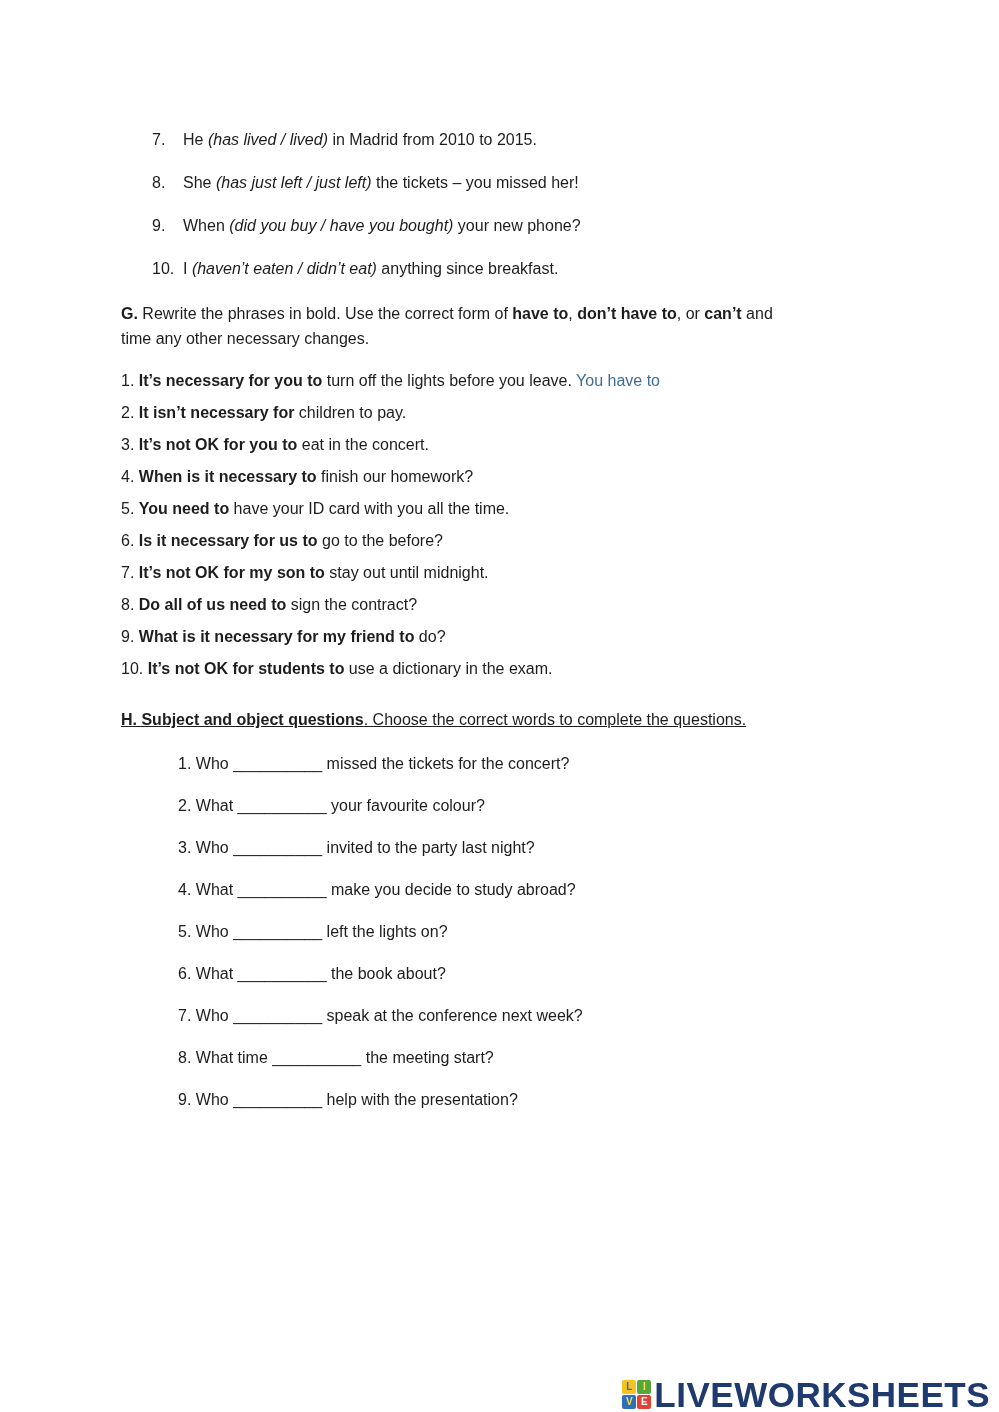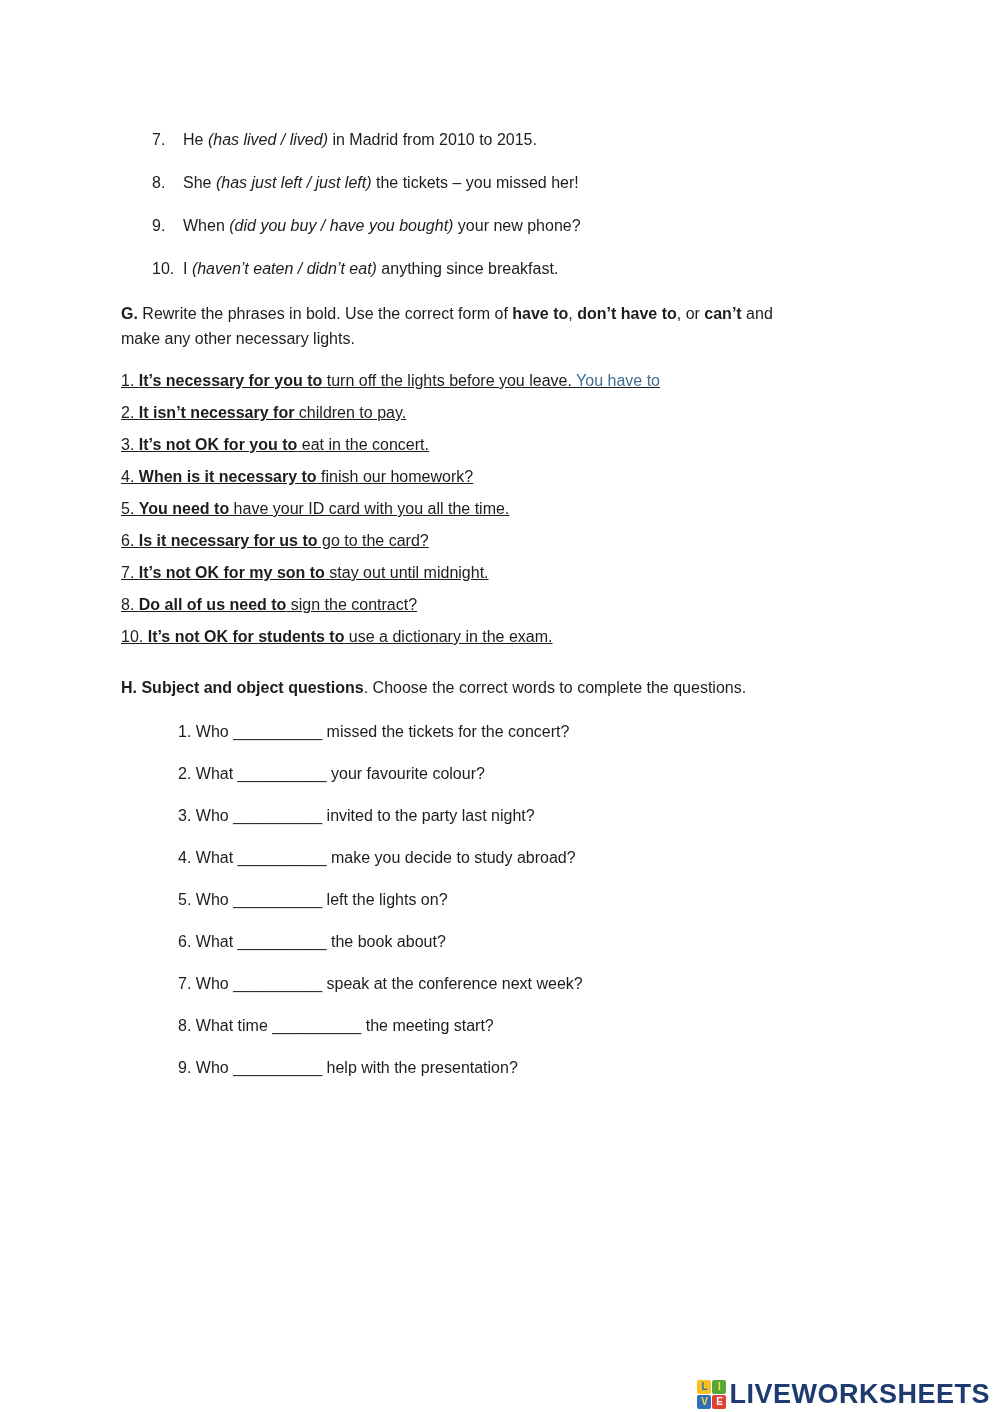"make any other necessary lights." span { text: make any other necessary lights -> time any other necessary changes }
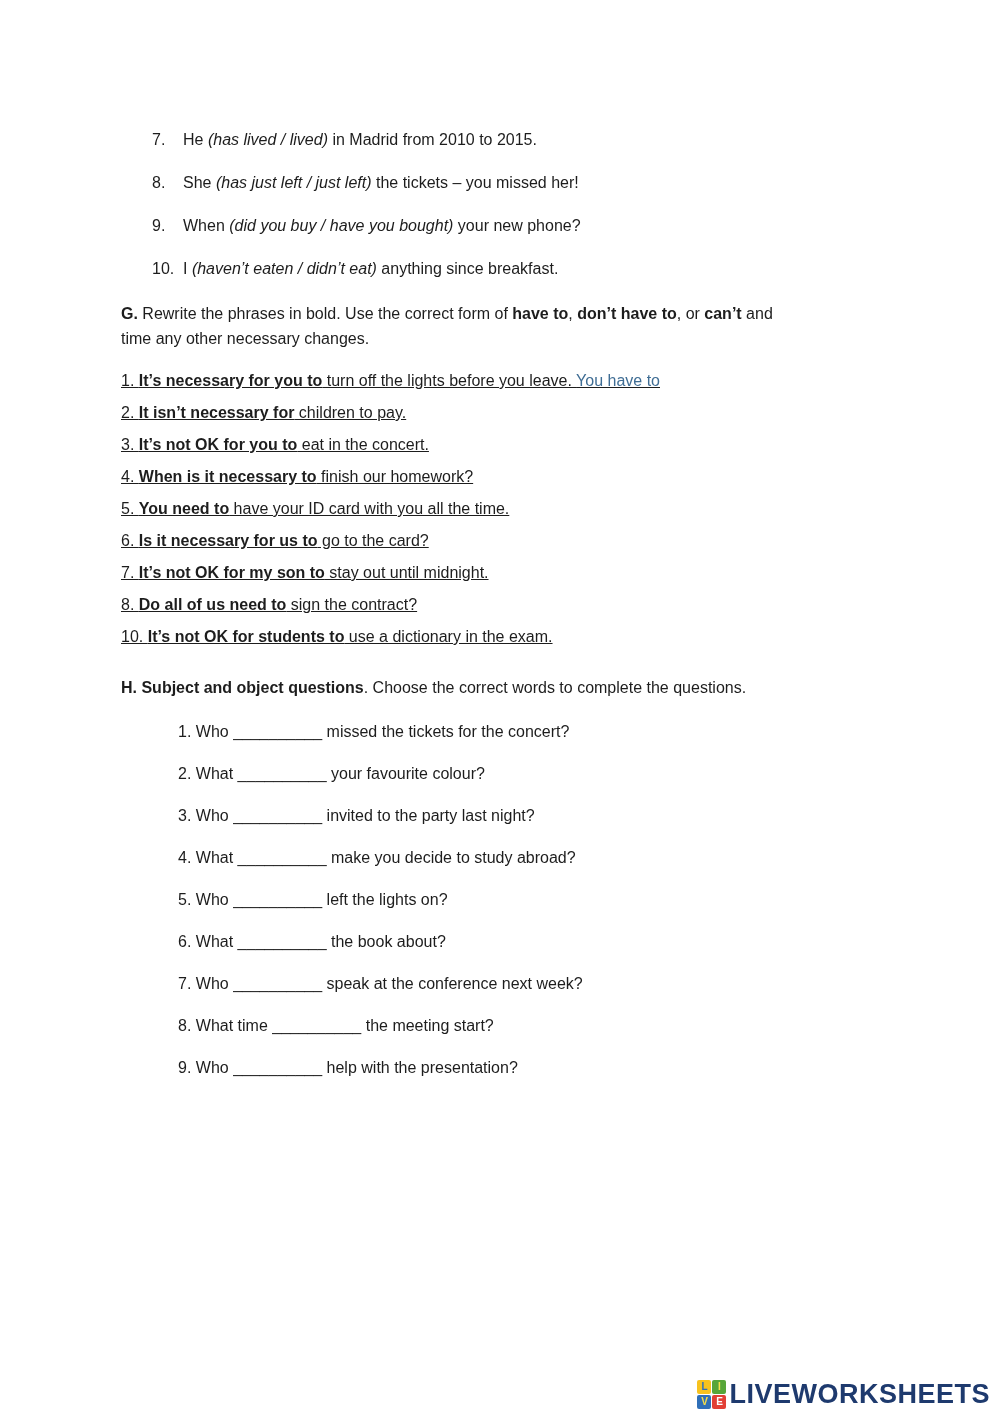"1. It’s necessary for you" .g-list { text-decoration: underline -> none }
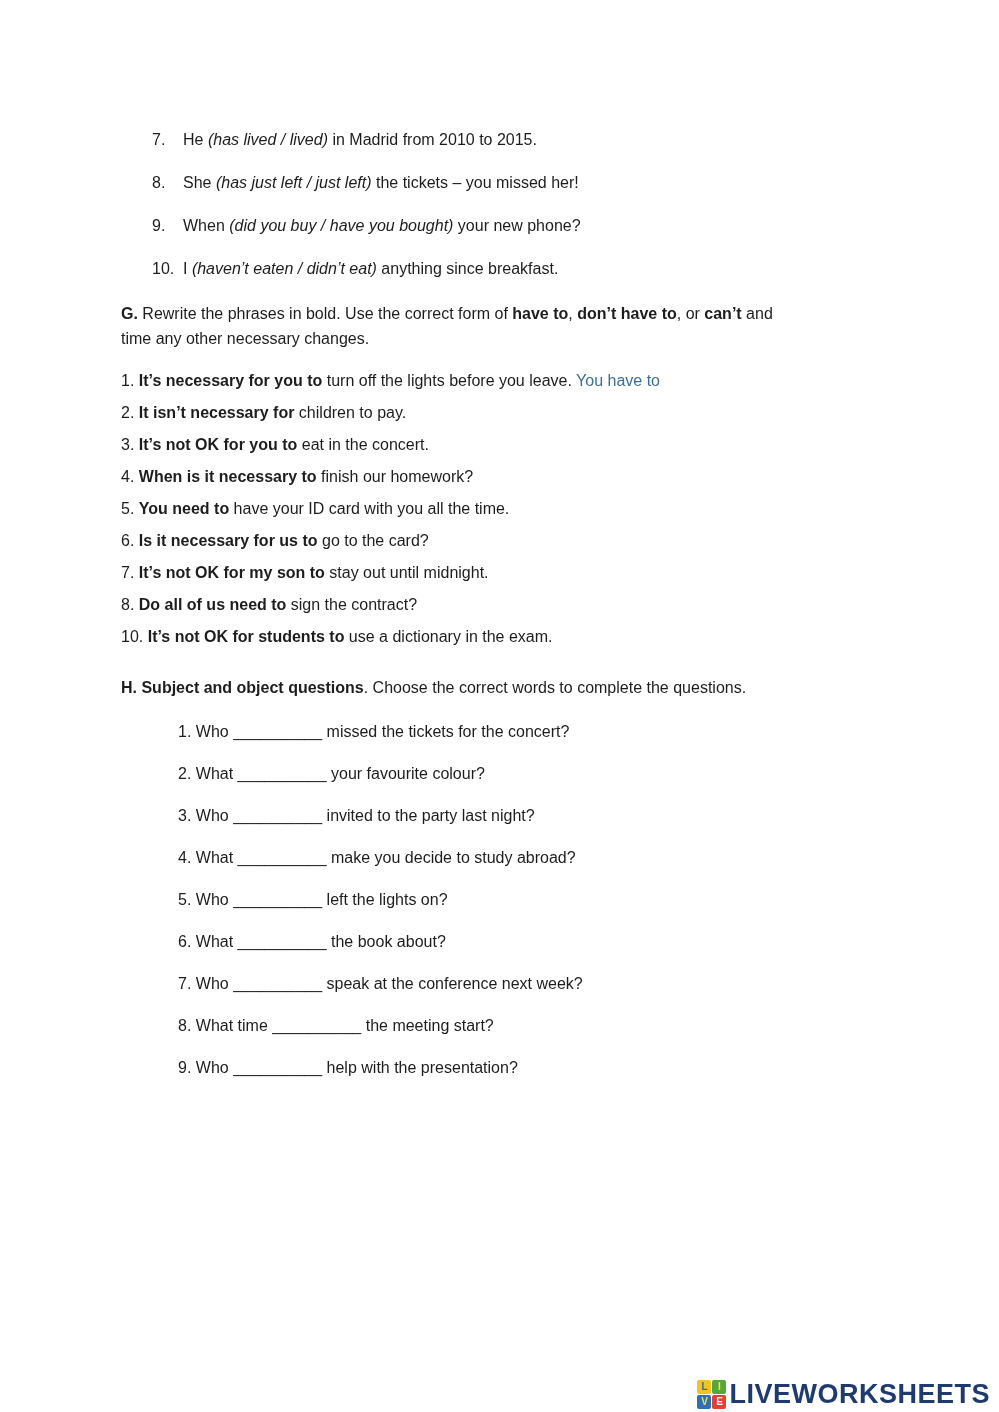"go to the card?" span { text: card -> before }
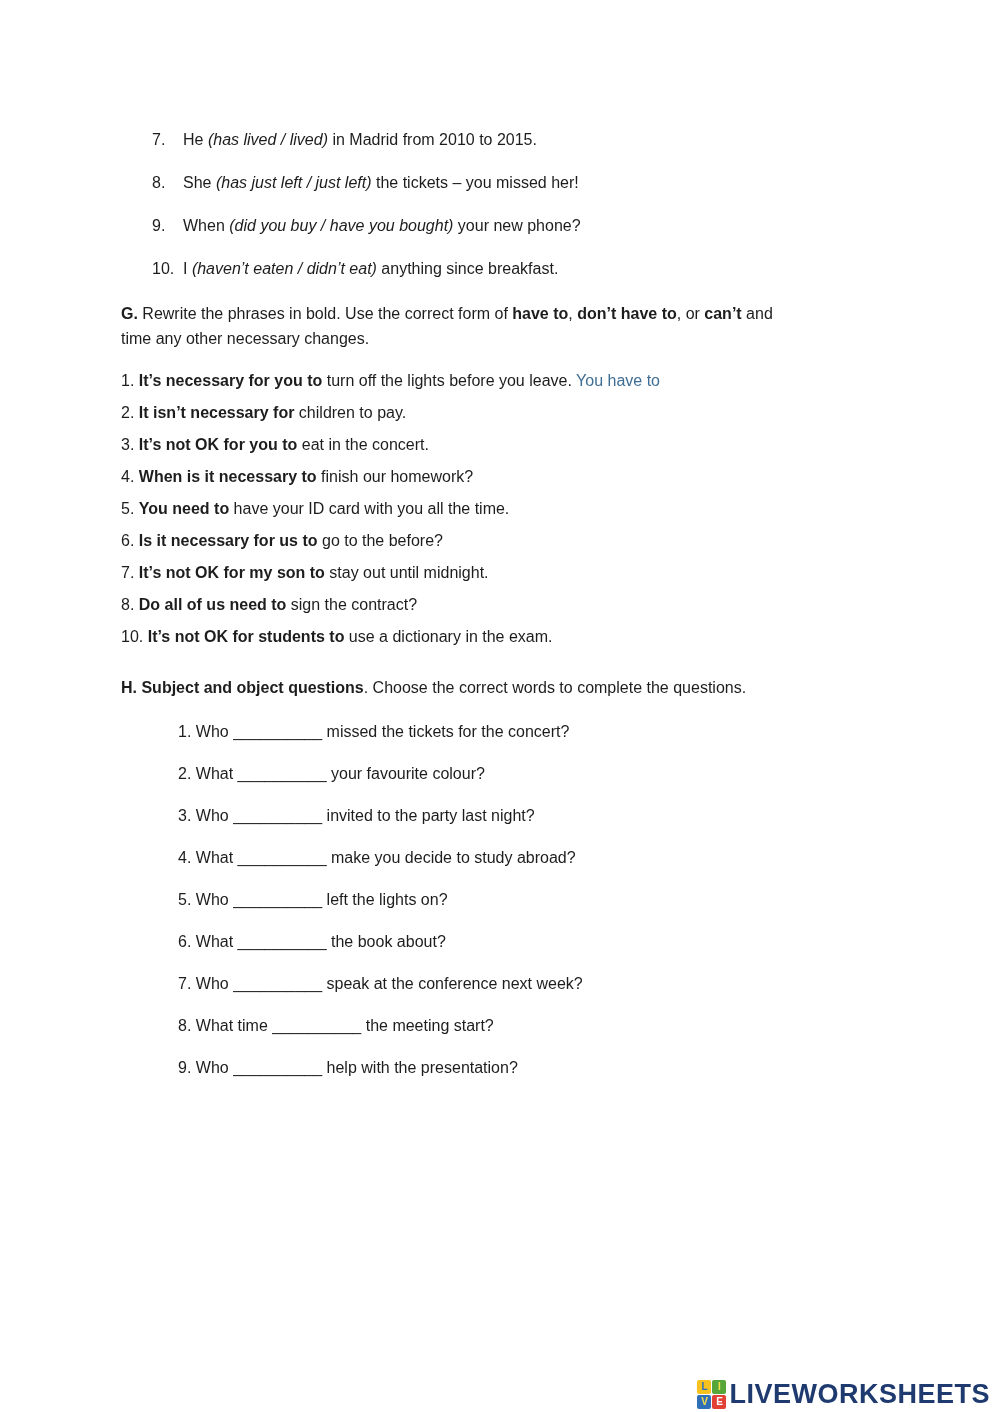"9. What is it necessary" p.g-item { html: none -> <p><span>9. </span><span>What is it necessary for my friend to</span><span> do?</span><span></span></p> }
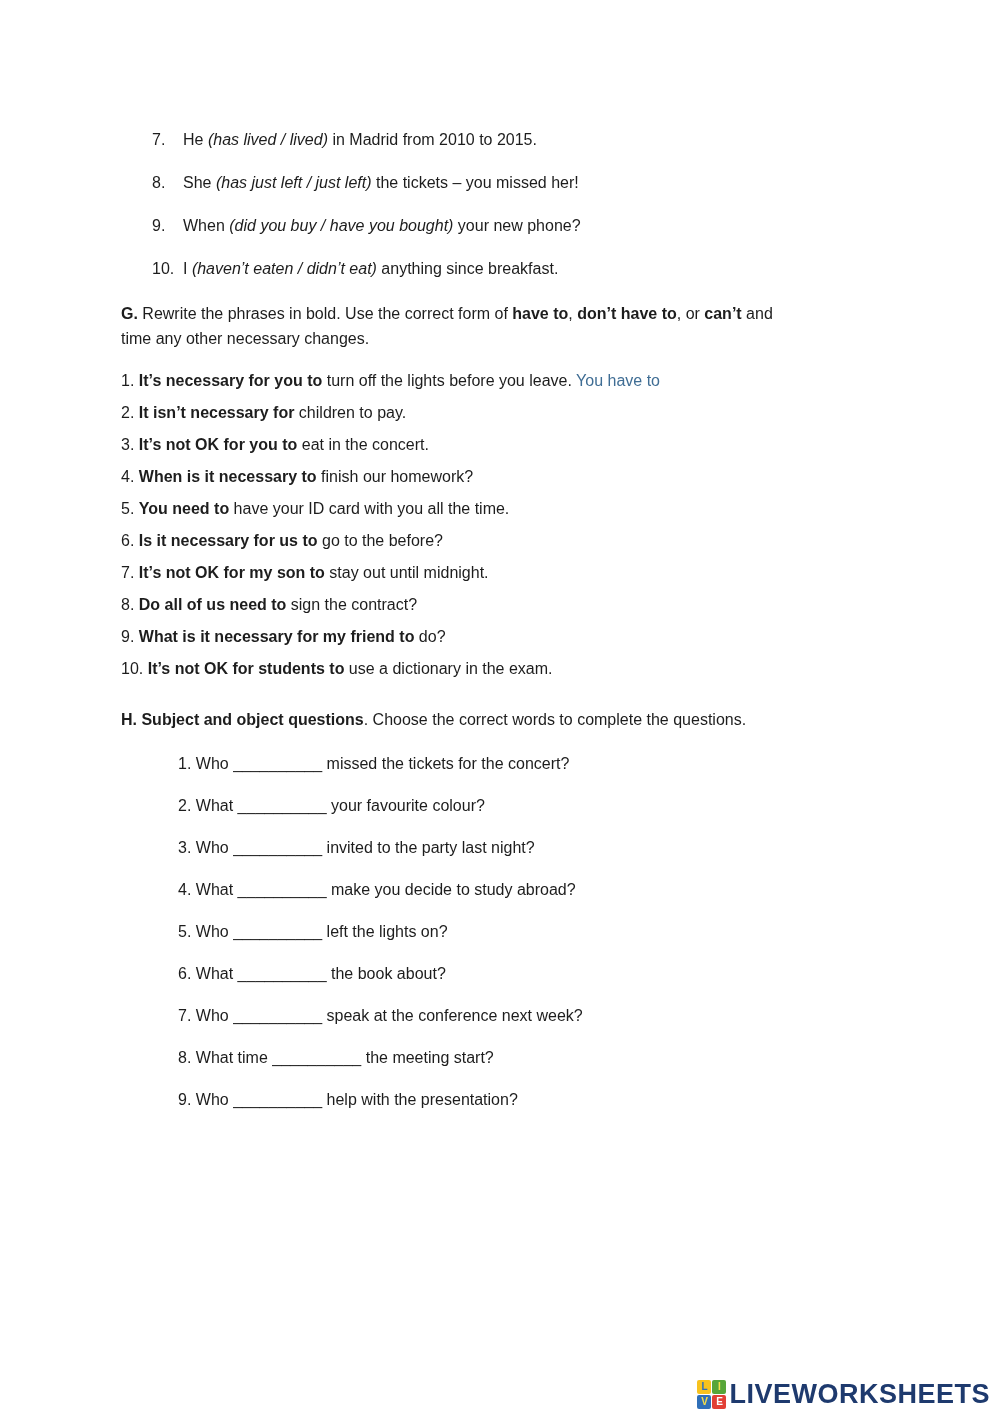"H. Subject and object questions." .h-head { text-decoration: none -> underline }
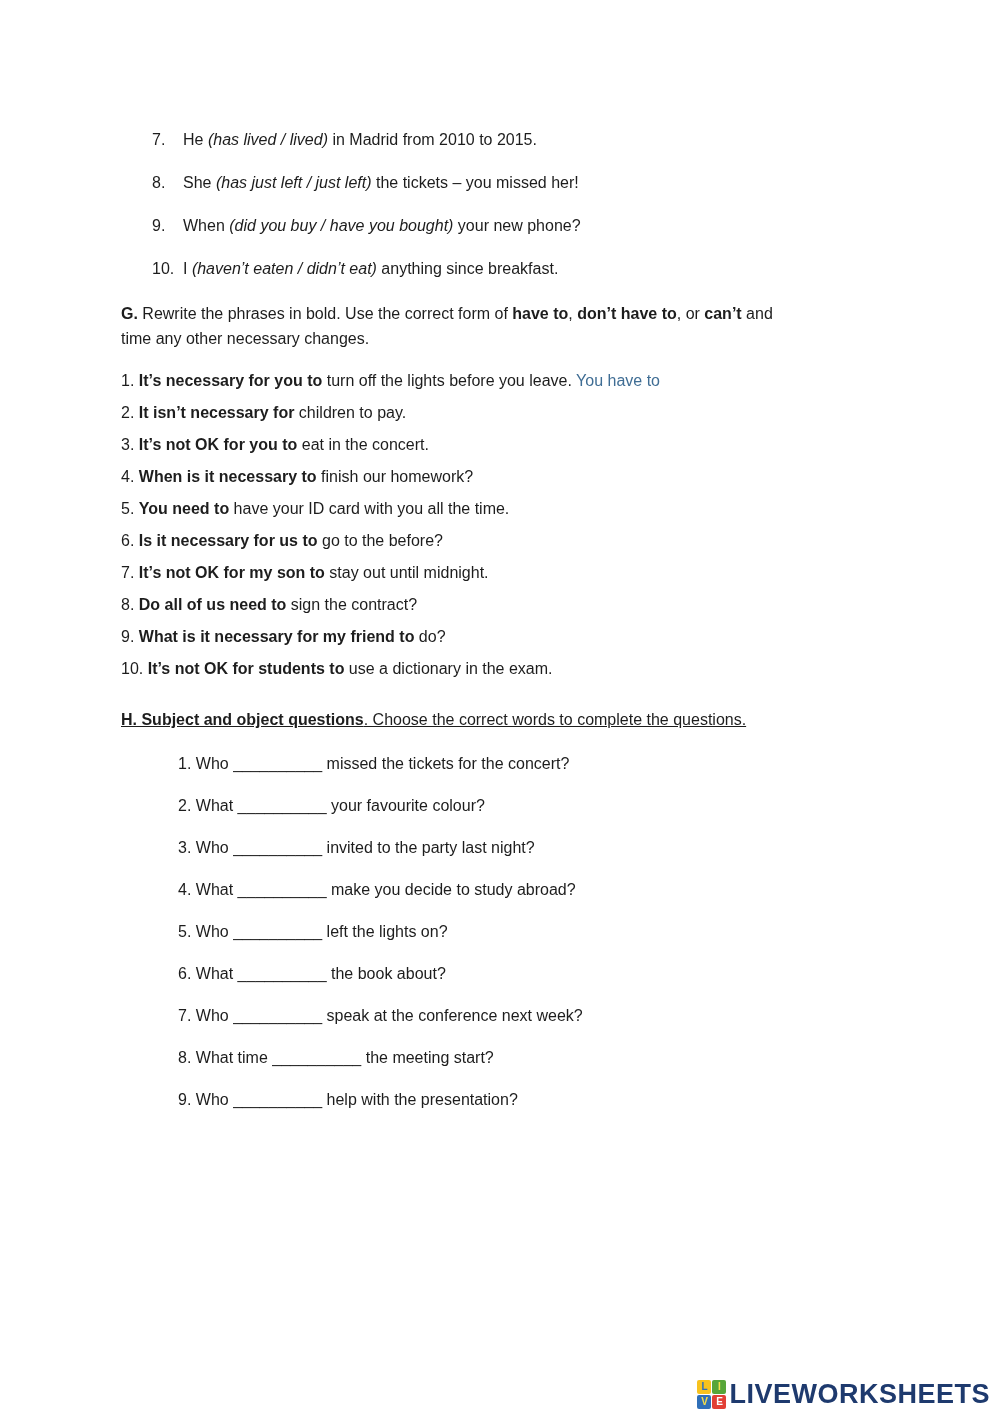"LIVEWORKSHEETS" .brand { font-size: 27px -> 35px }
